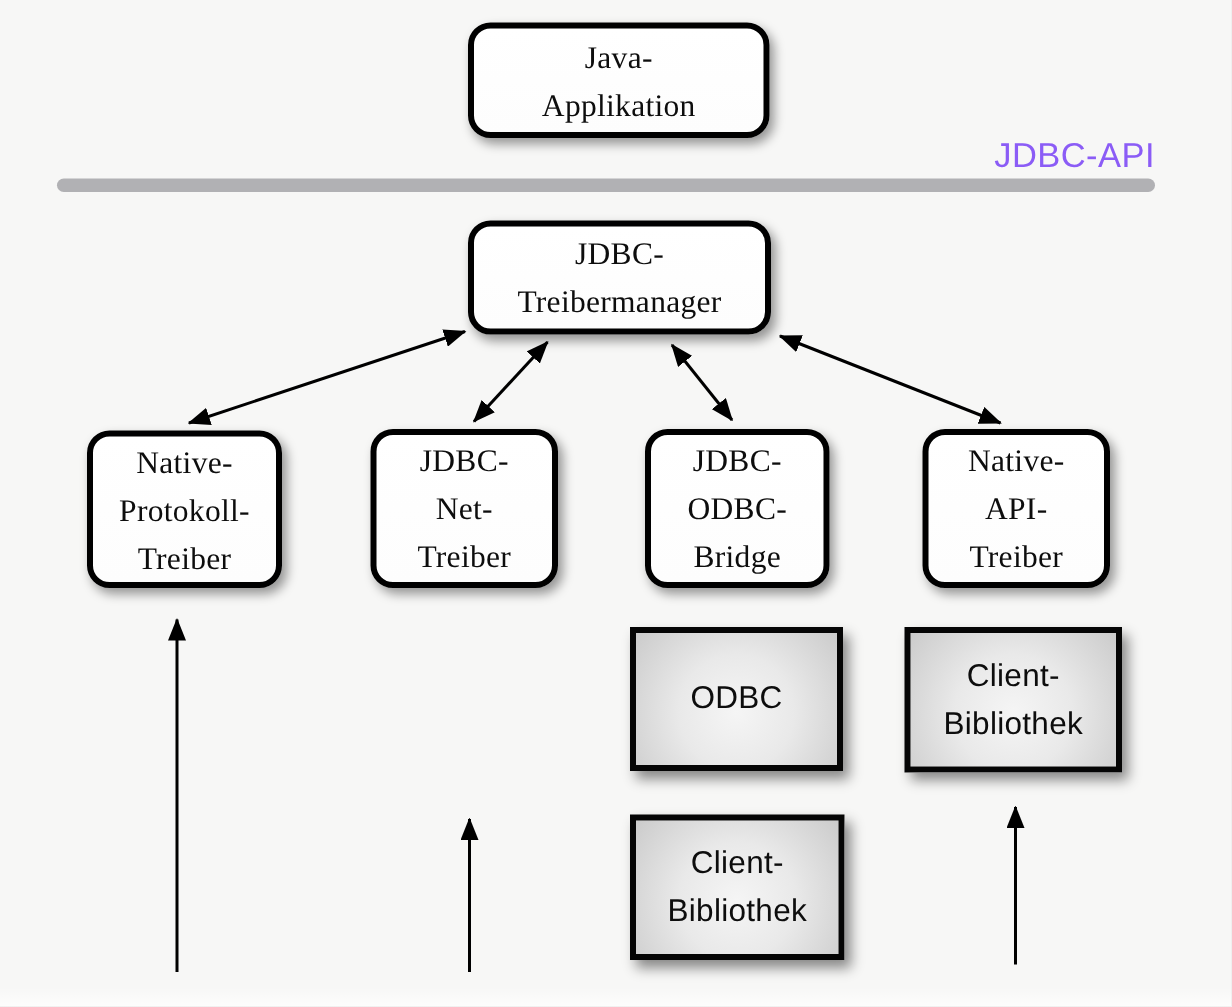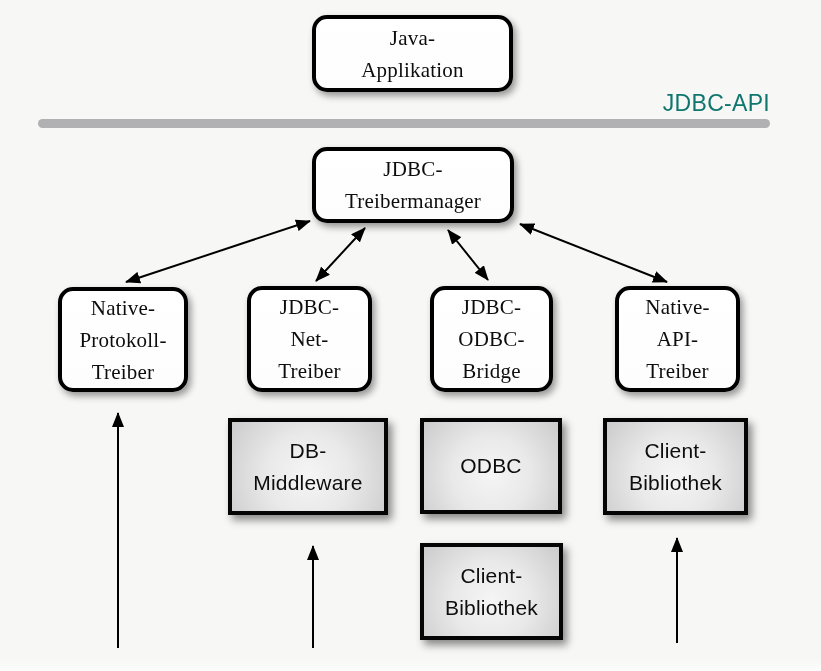"JDBC-API" .api-label { color: #0f766e -> #8b5cf6 }
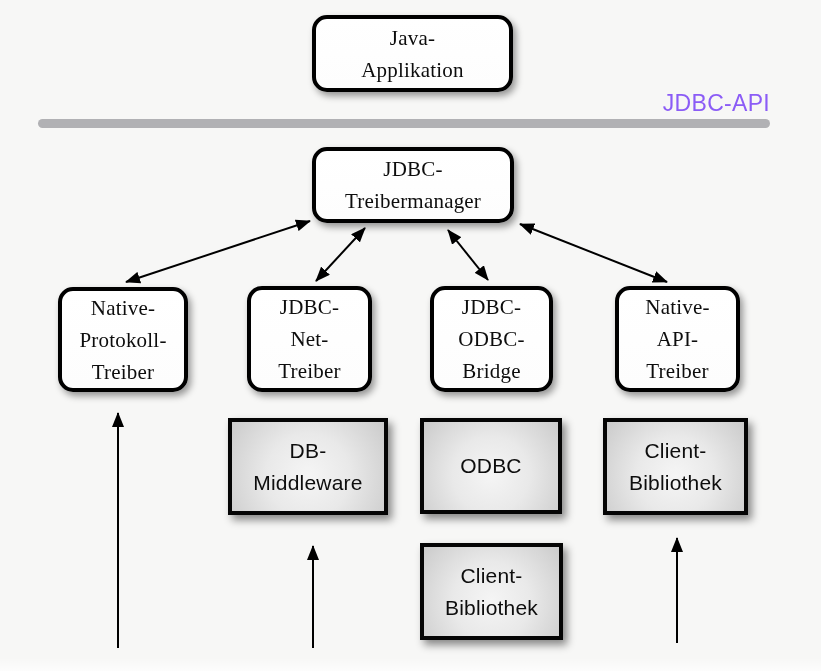"DB-" div.node { html: <div> <span>DB- Middleware</span> </div> -> none }
